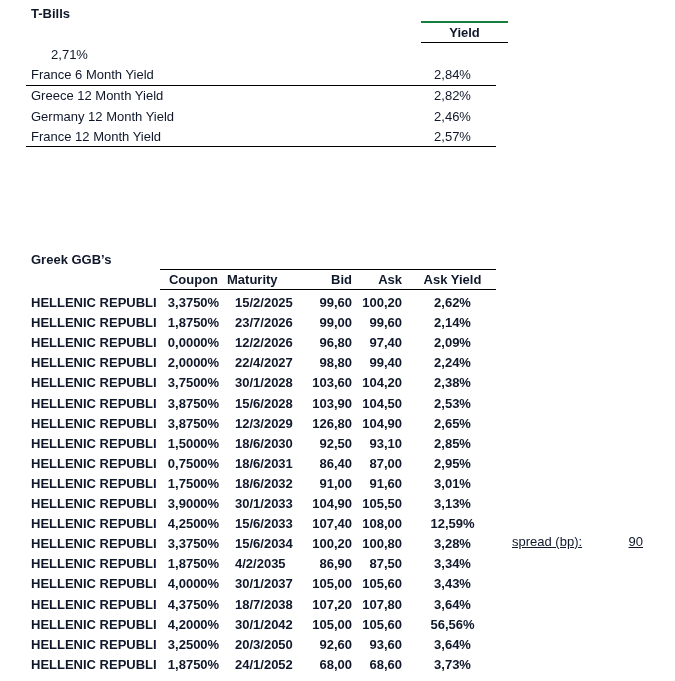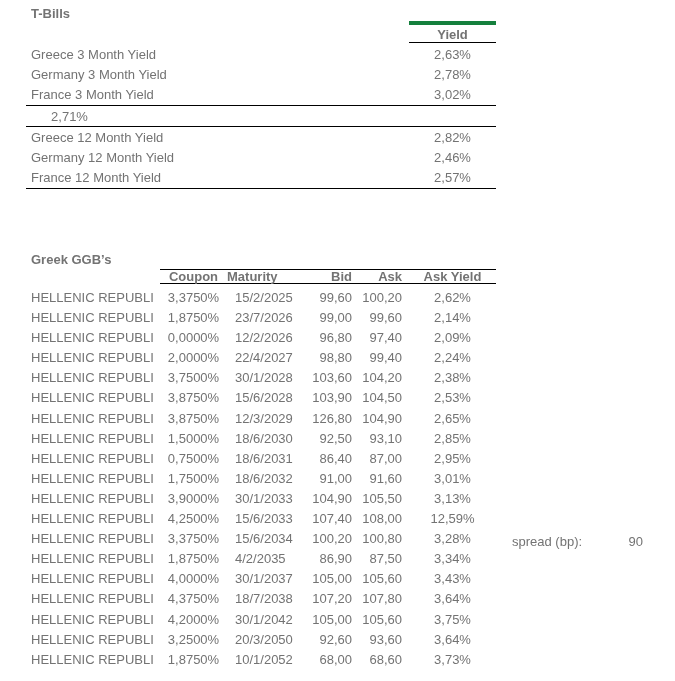"T-Bills" .sheet { color: #737373 -> #0f172a }
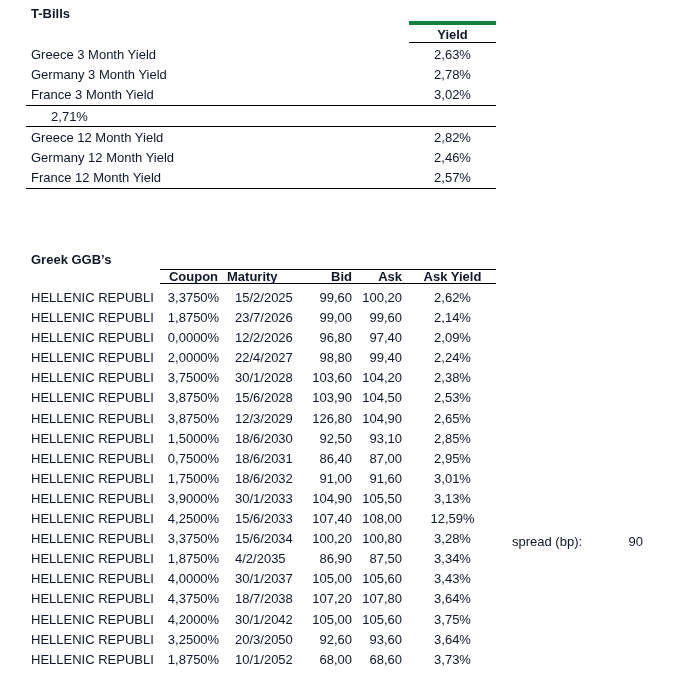"Yield" .yield-header-box { border-top: 4px solid #15803d -> 2px solid #15803d; left: 409px -> 421px }
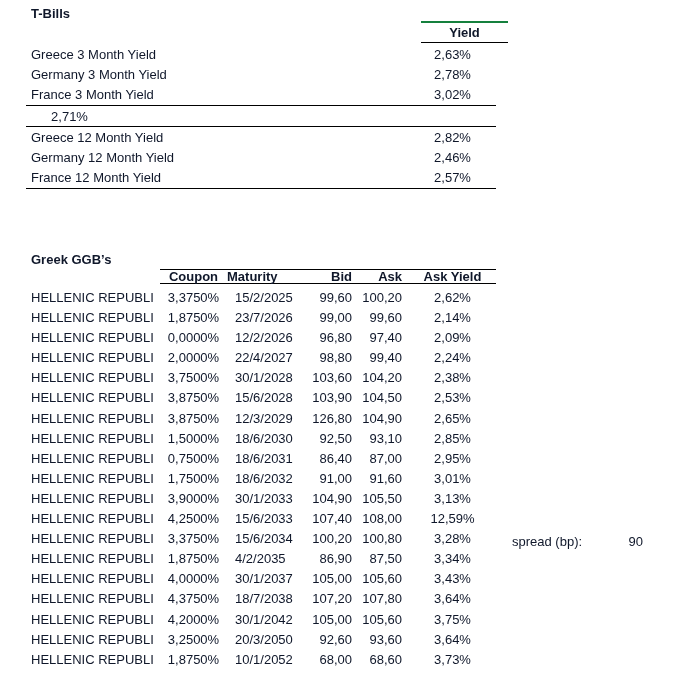"Greece 3 Month Yield" div.tbills-group { html: <div> <div> <div>Greece 3 Month Yield</div> <div>2,63%</div> </div> <div> <div>Germany 3 Month Yield</div> <div>2,78%</div> </div> <div> <div>France 3 Month Yield</div> <div>3,02%</div> </div> </div> -> none }
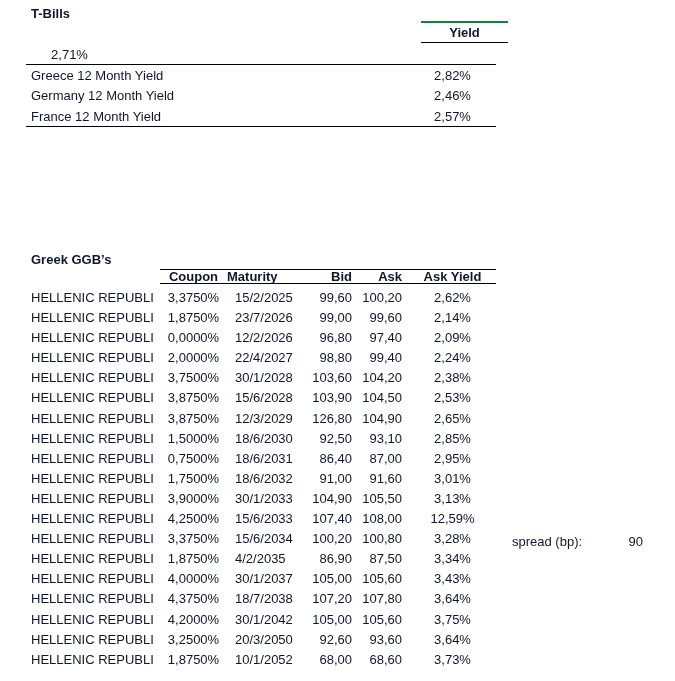"France 6 Month Yield" div.tbills-row { html: none -> <div> <div>France 6 Month Yield</div> <div>2,84%</div> </div> }
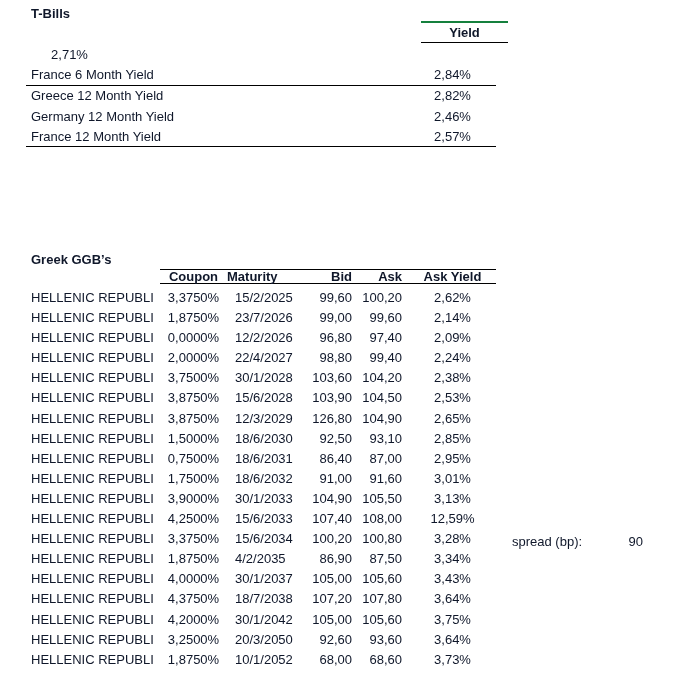"Coupon" #ggb-header { height: 15px -> 21px }
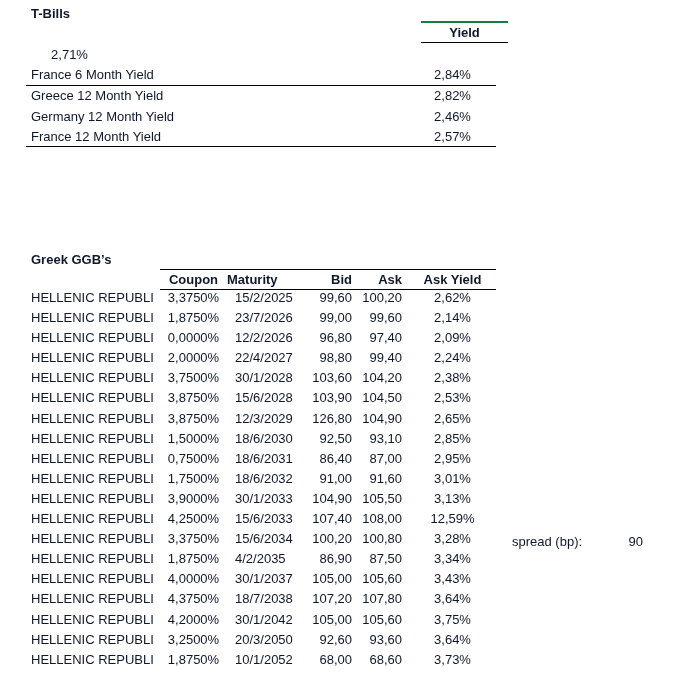"HELLENIC REPUBLI" .ggb-row { align-items: flex-start -> flex-end; font-weight: none -> bold }
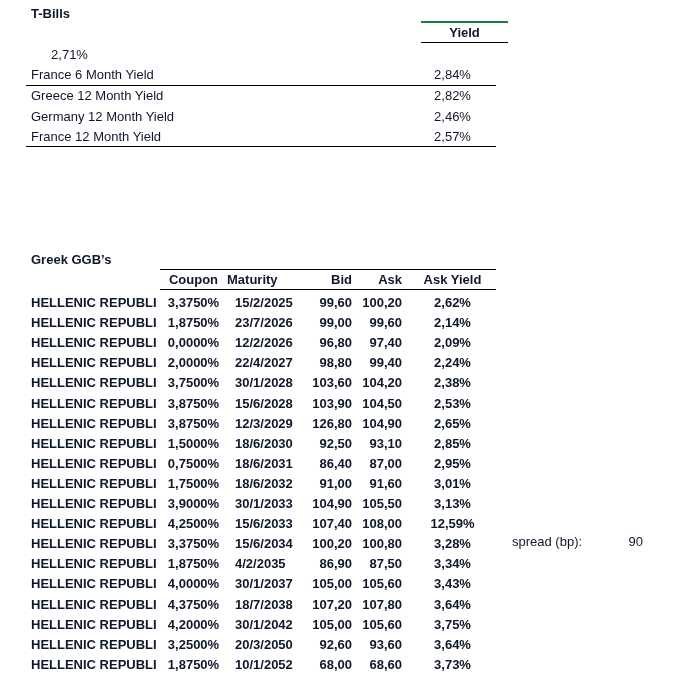"spread (bp):" #spread-annotation { text-decoration: none -> underline }
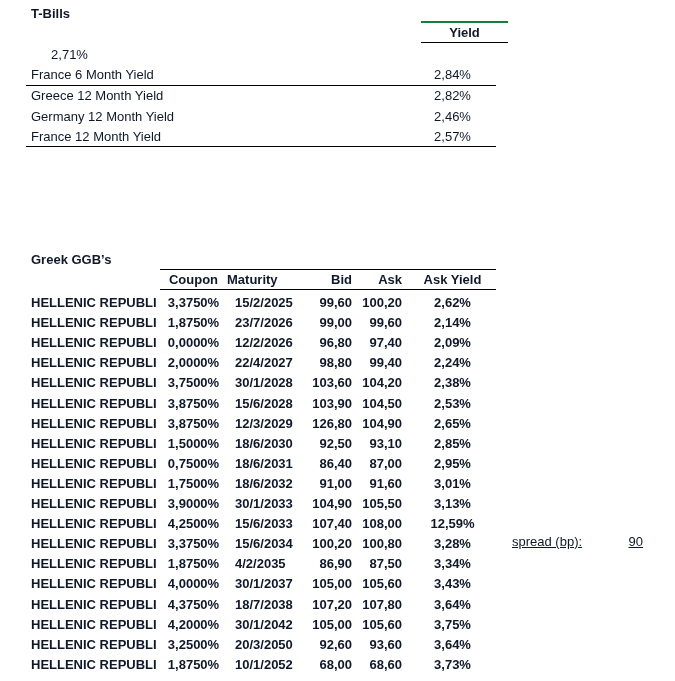"3,75%" div.c-askyield { text: 3,75% -> 56,56% }
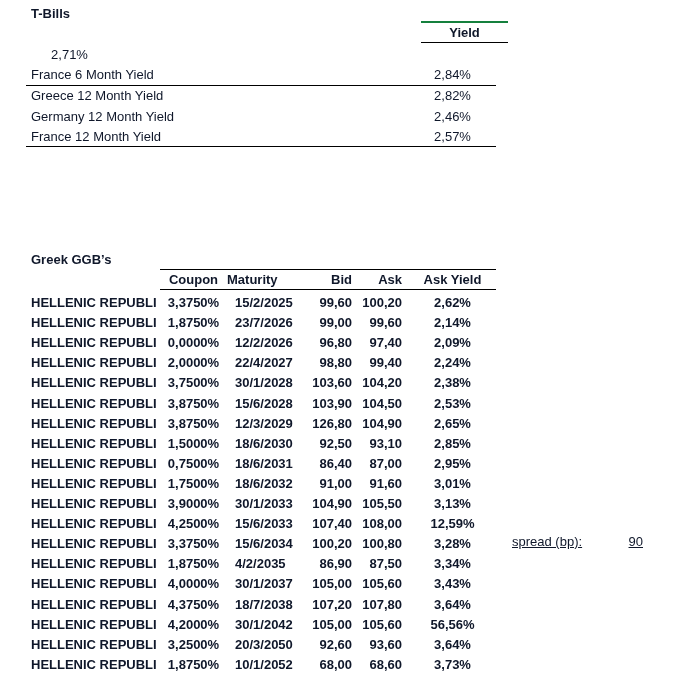"10/1/2052" div.c-maturity { text: 10/1/2052 -> 24/1/2052 }
